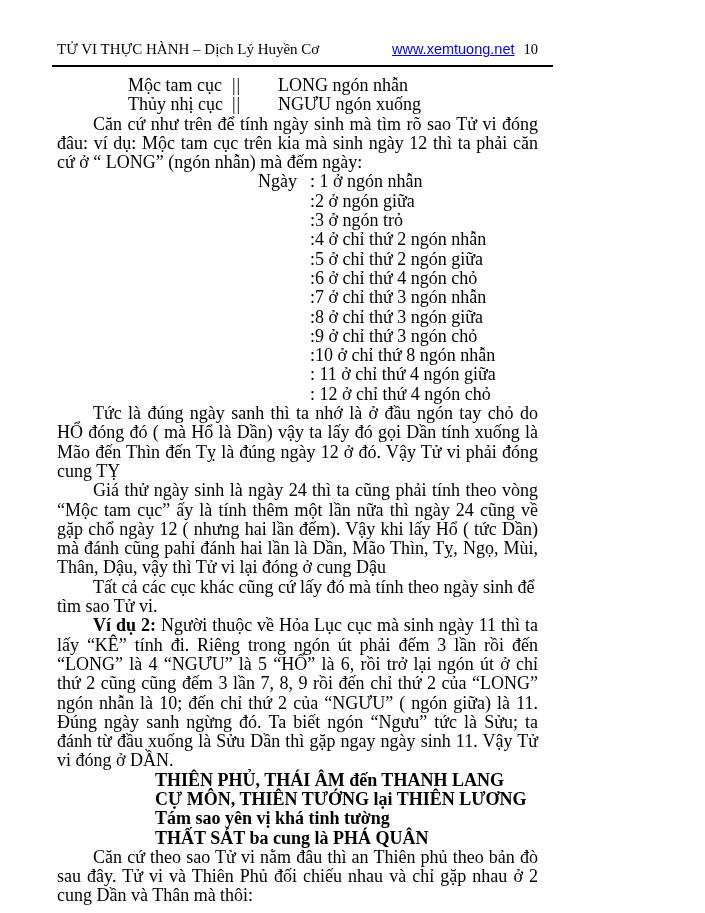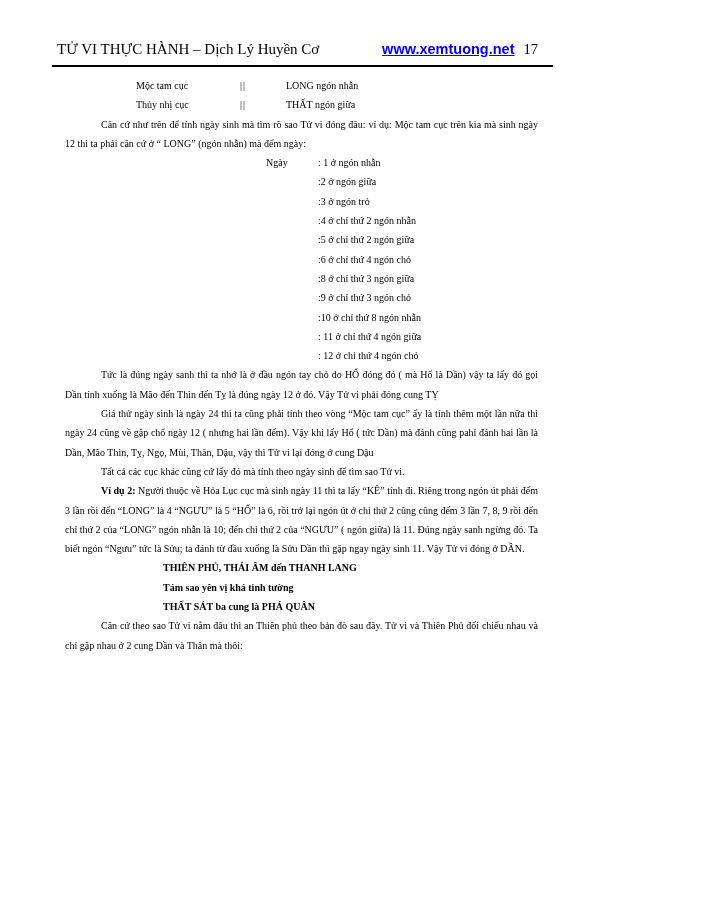"www.xemtuong.net" .site-link { font-weight: bold -> normal }
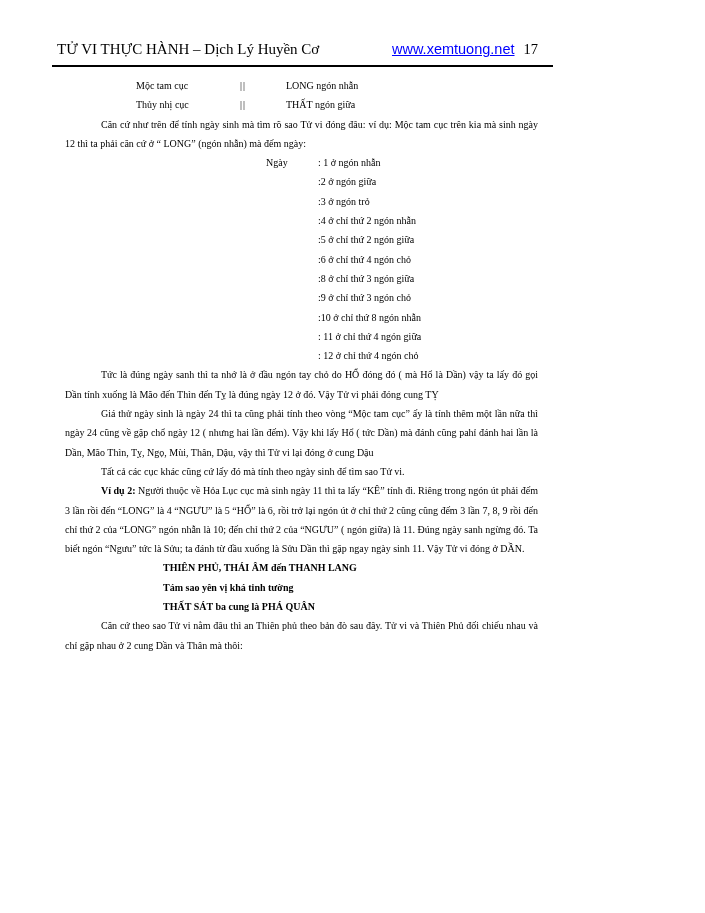"17" span.page-num { text: 17 -> 10 }
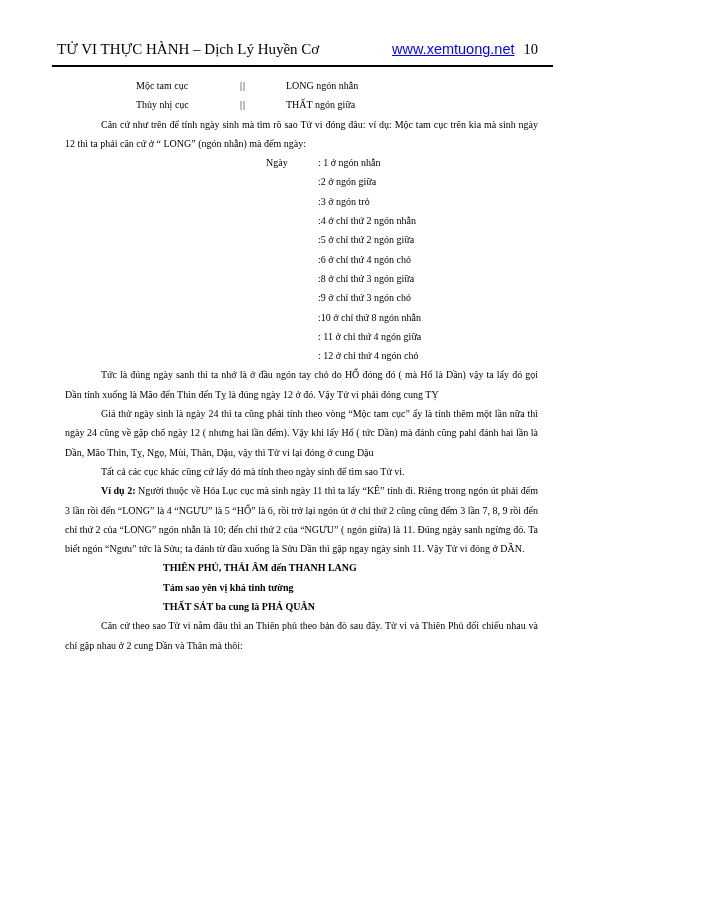"Mộc tam cục" .content { font-size: 10px -> 18px; margin-left: 8px -> none }
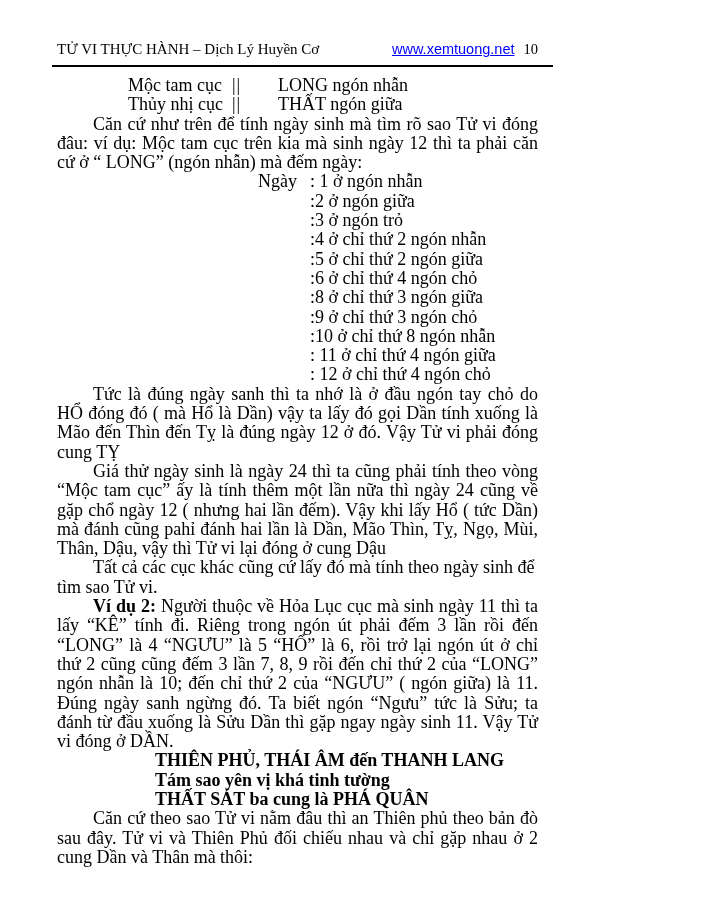"THẤT ngón giữa" span.cuc-val { text: THẤT ngón giữa -> NGƯU ngón xuống }
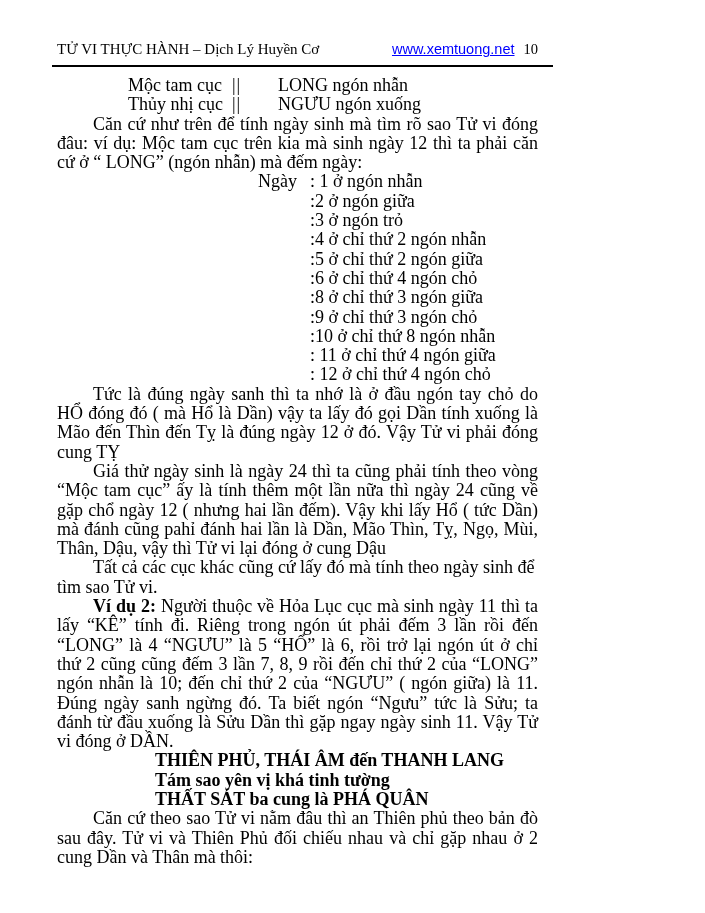":7 ở chỉ thứ 3" div.day-row { html: none -> <div><span></span><span>:7 ở chỉ thứ 3 ngón nhẫn</span></div> }
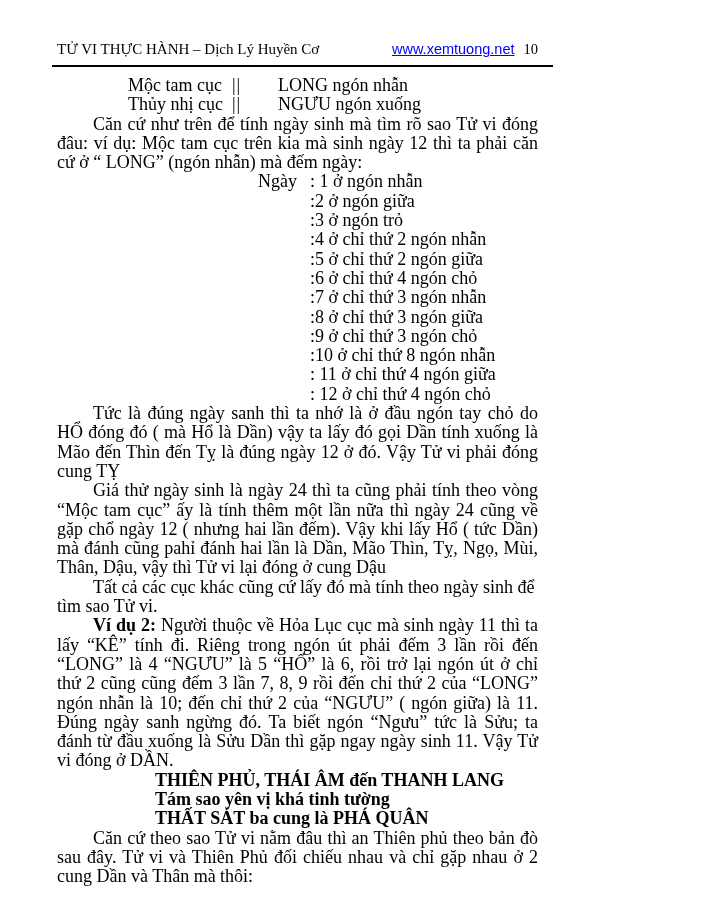"CỰ MÔN, THIÊN TƯỚNG lại" div.verse-line { html: none -> <div>CỰ MÔN, THIÊN TƯỚNG lại THIÊN LƯƠNG</div> }
